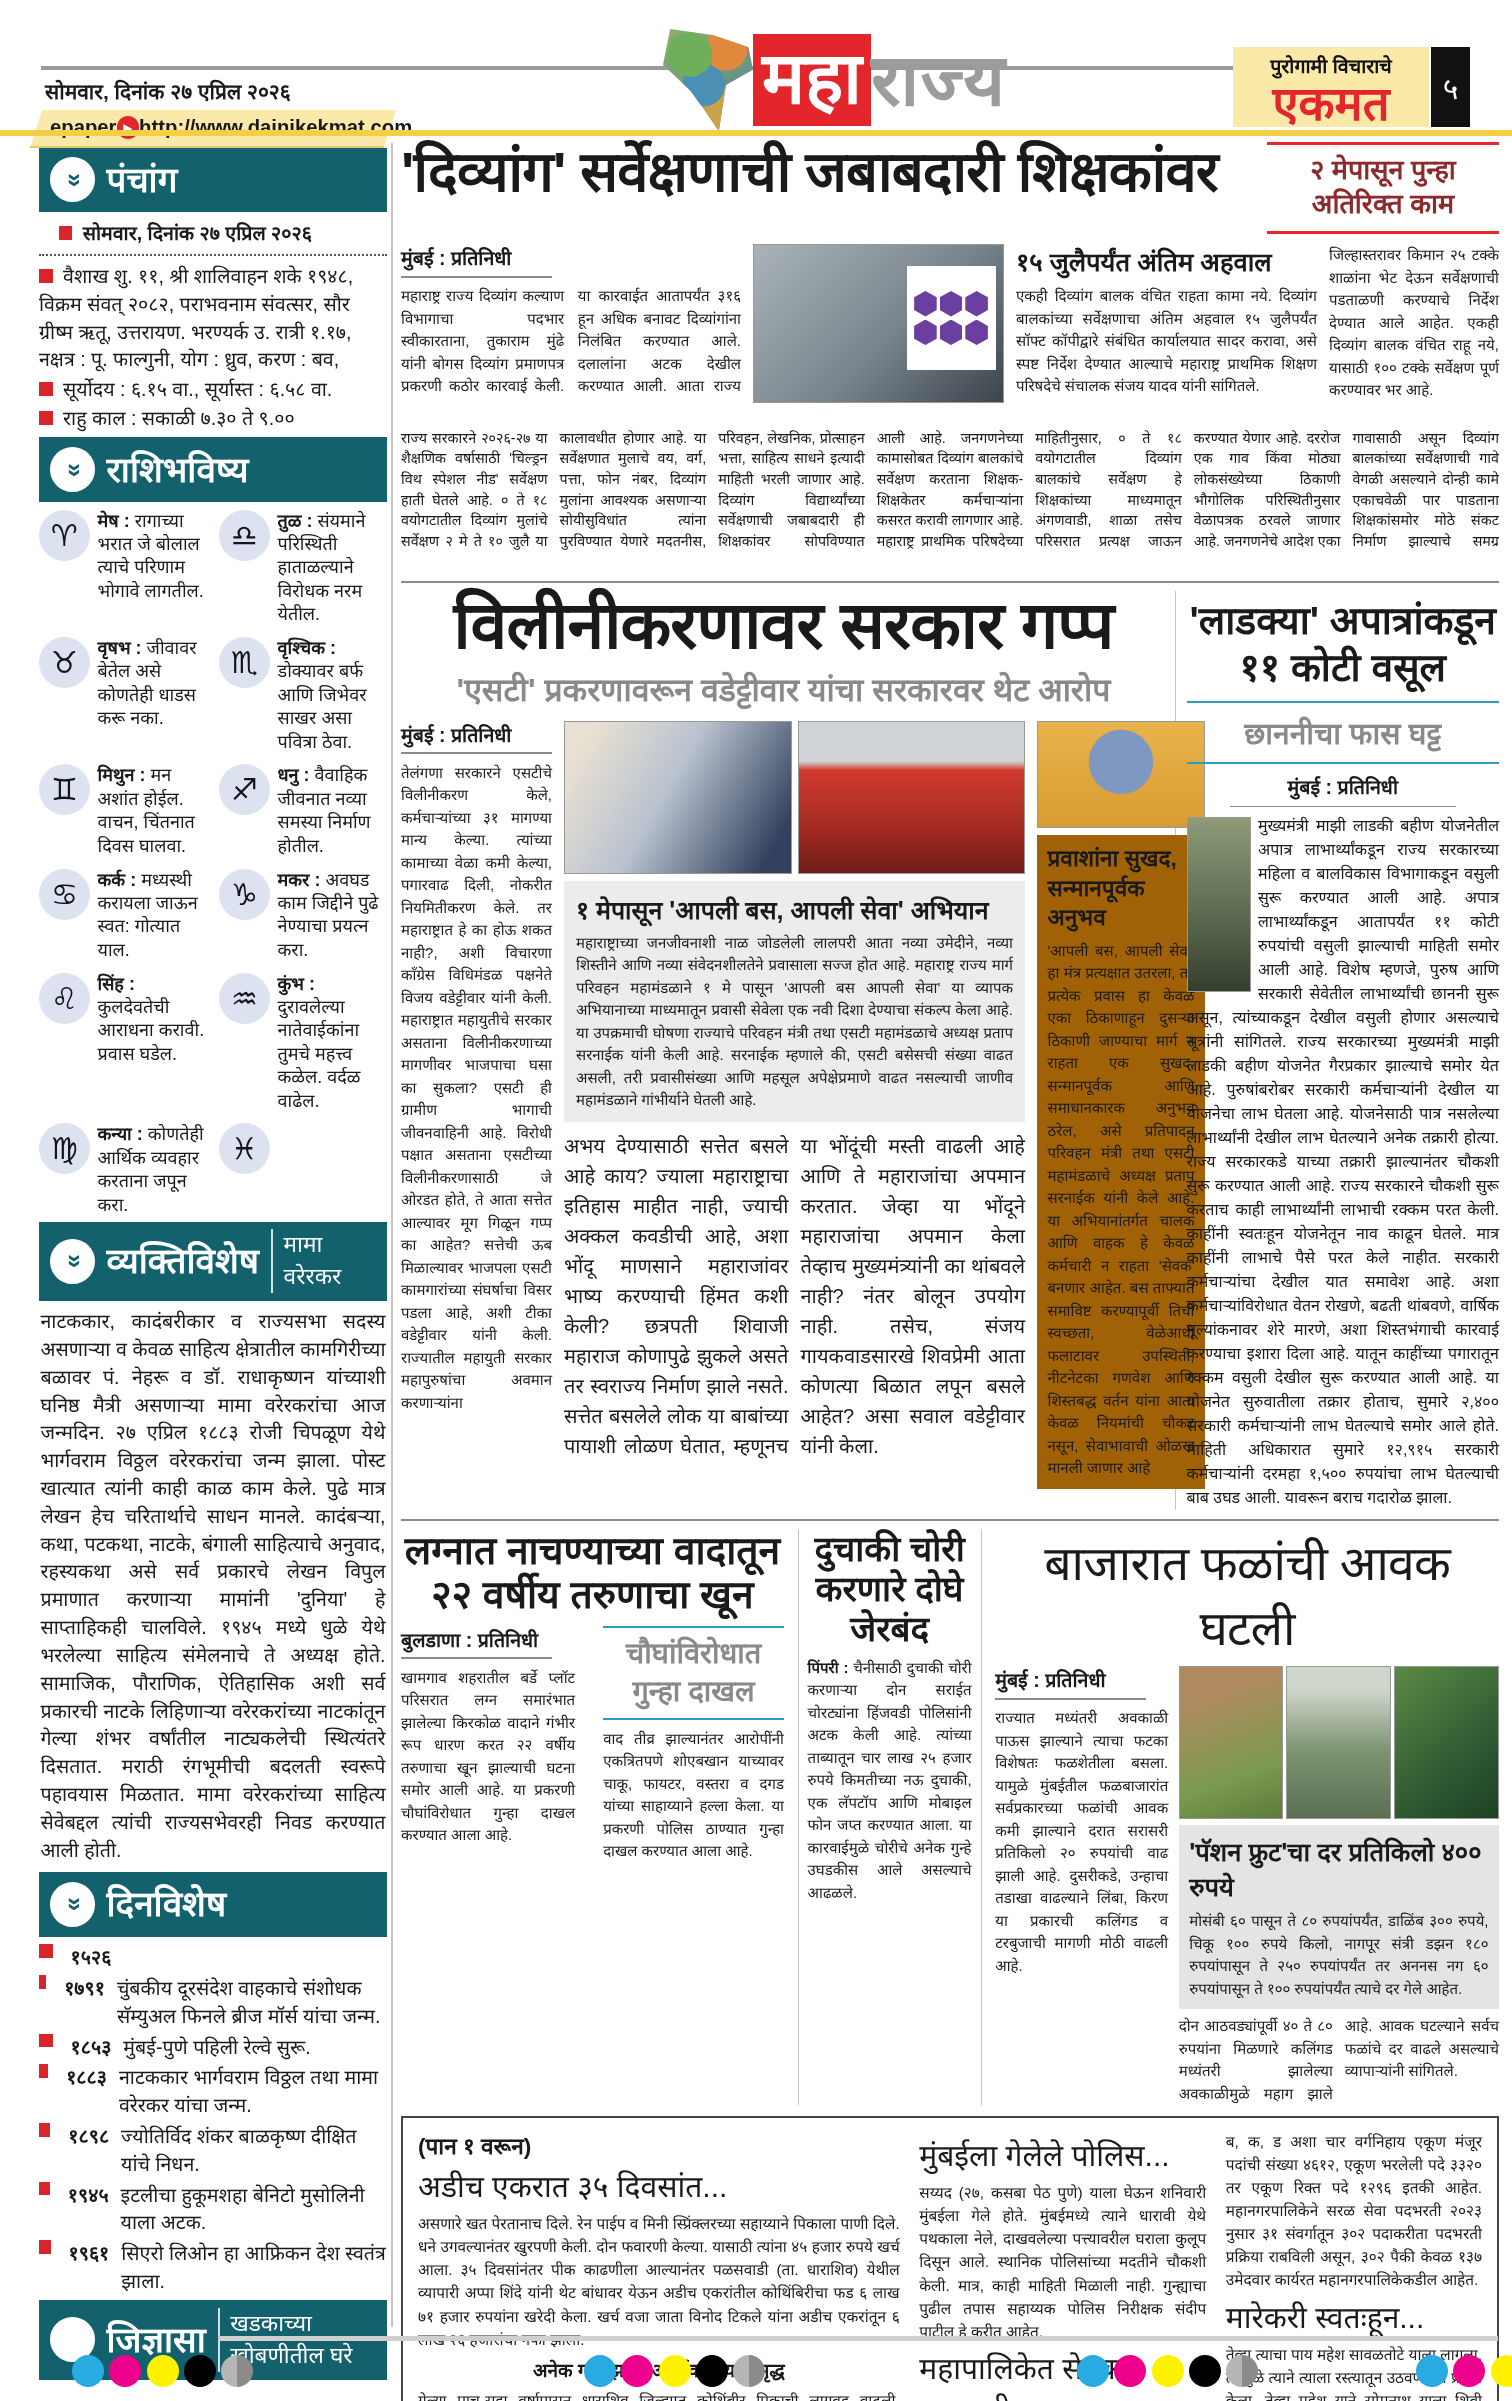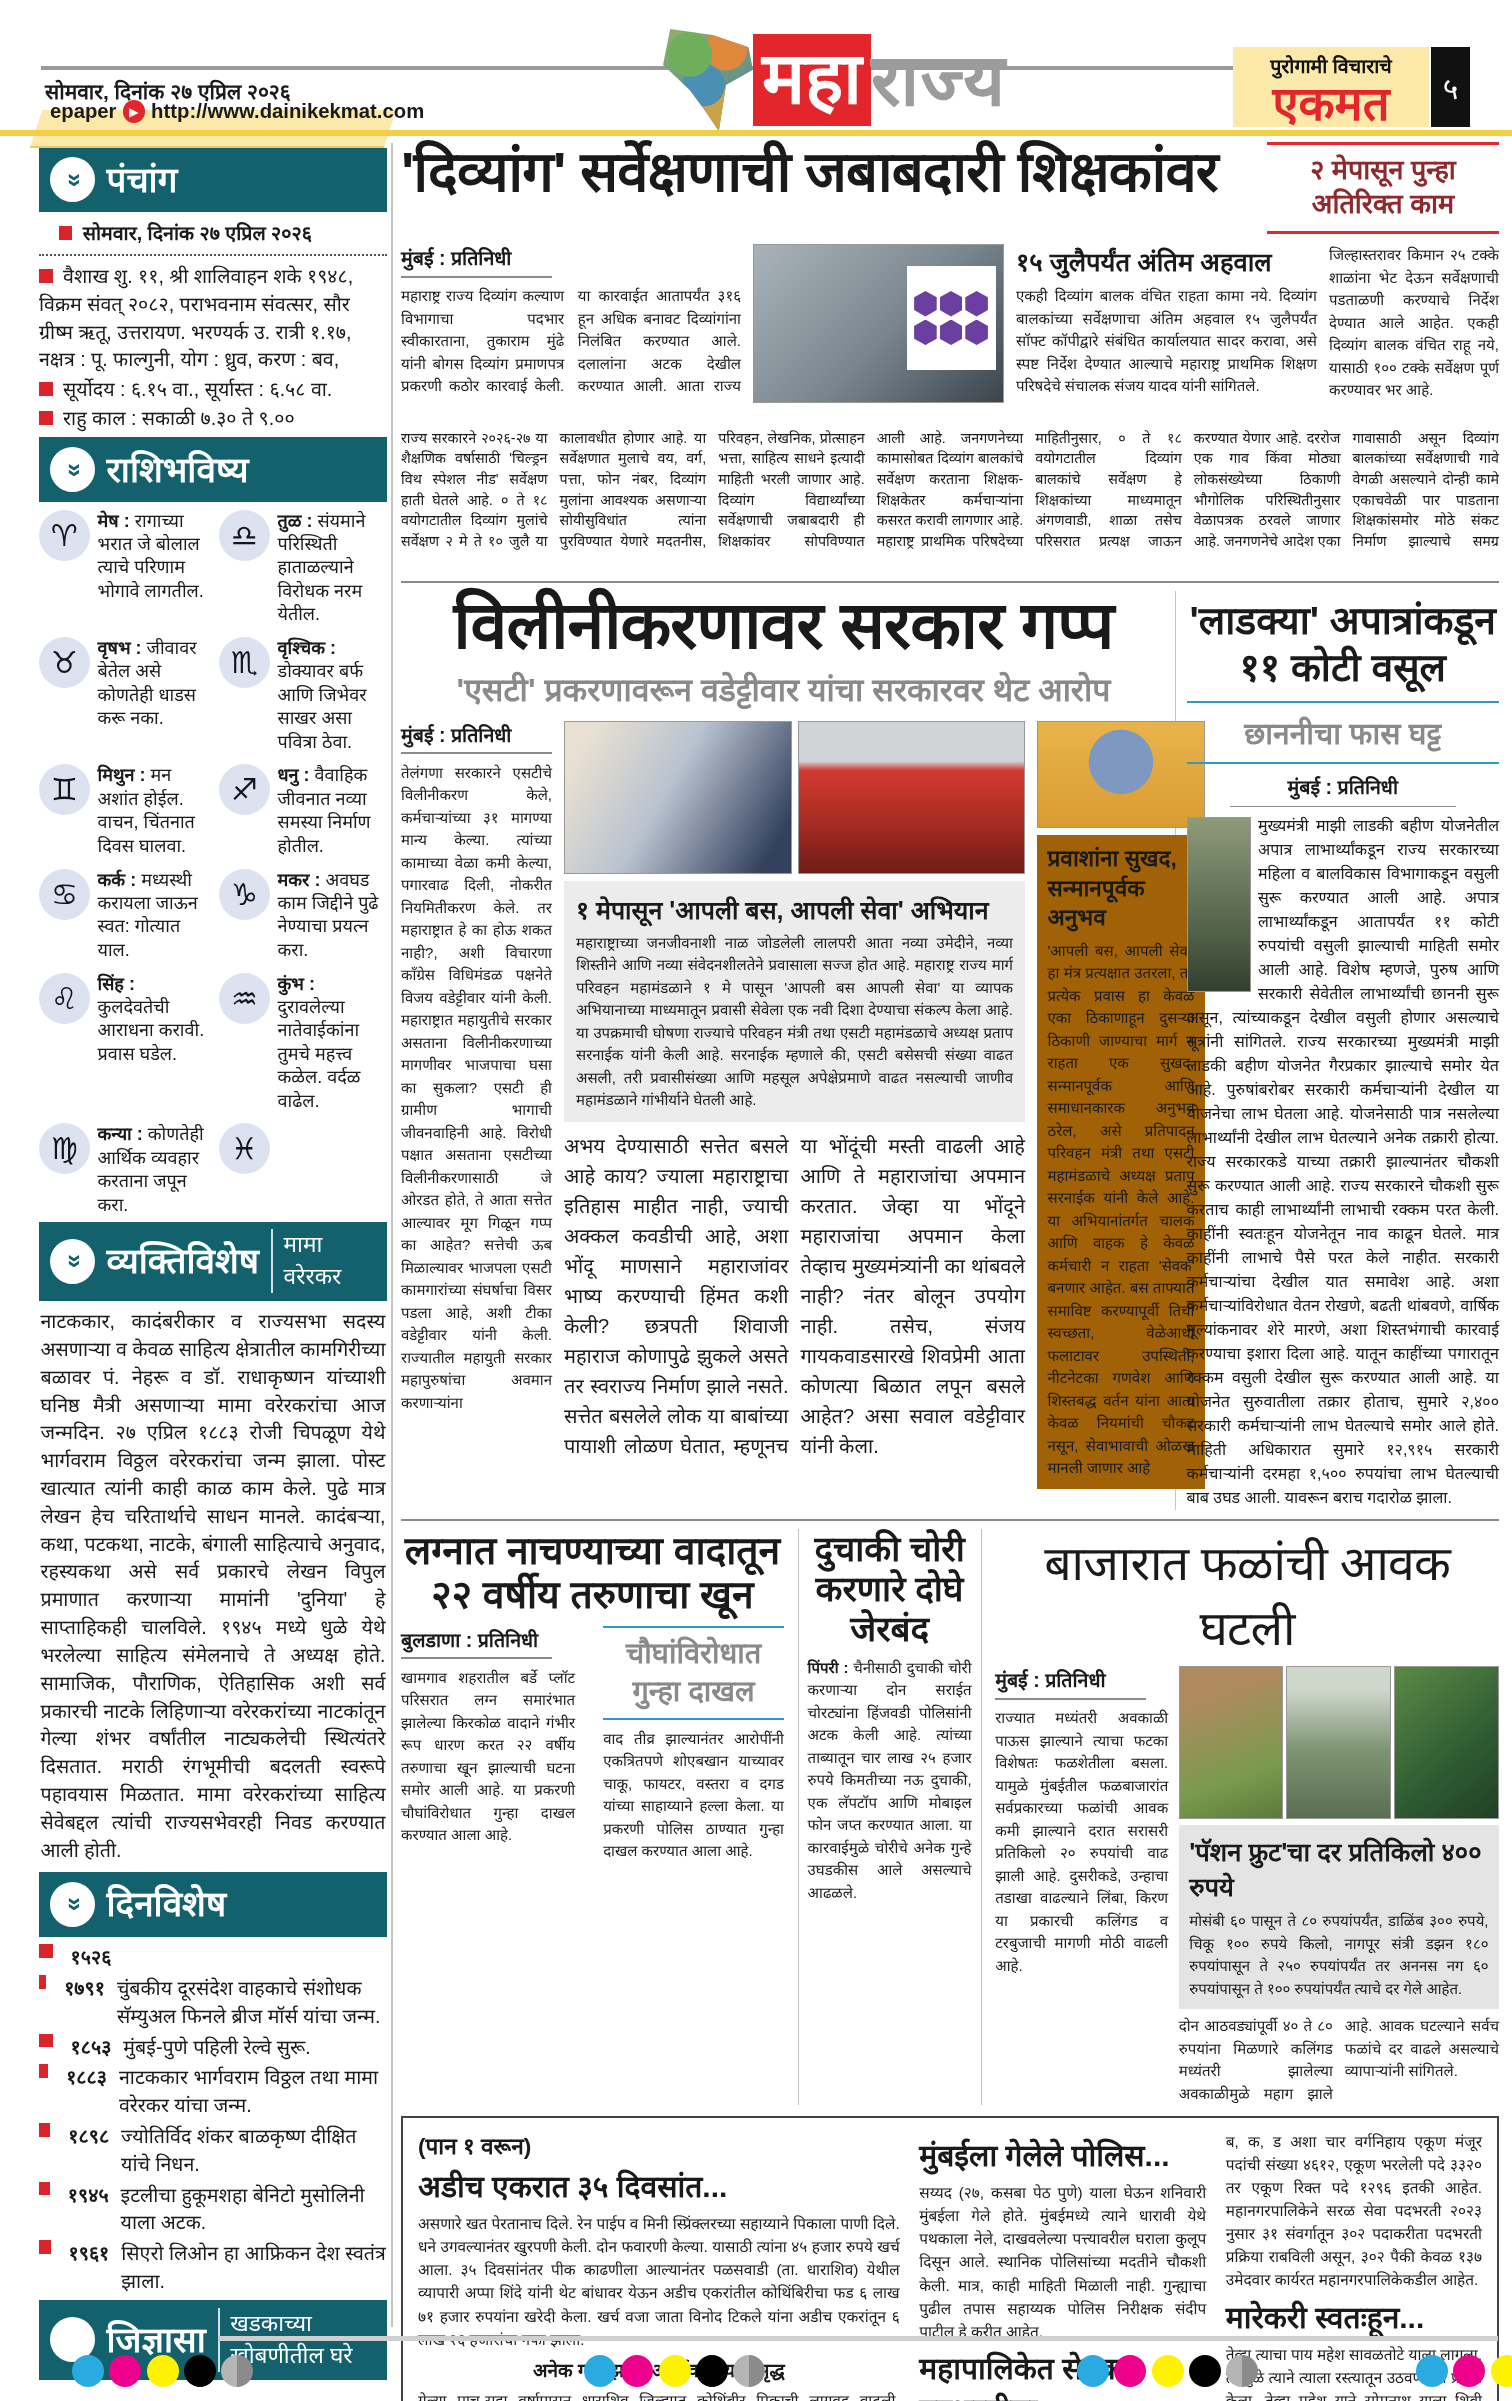"epaper" .epaper-inner { gap: 6px -> none; top: 100px -> 116px }
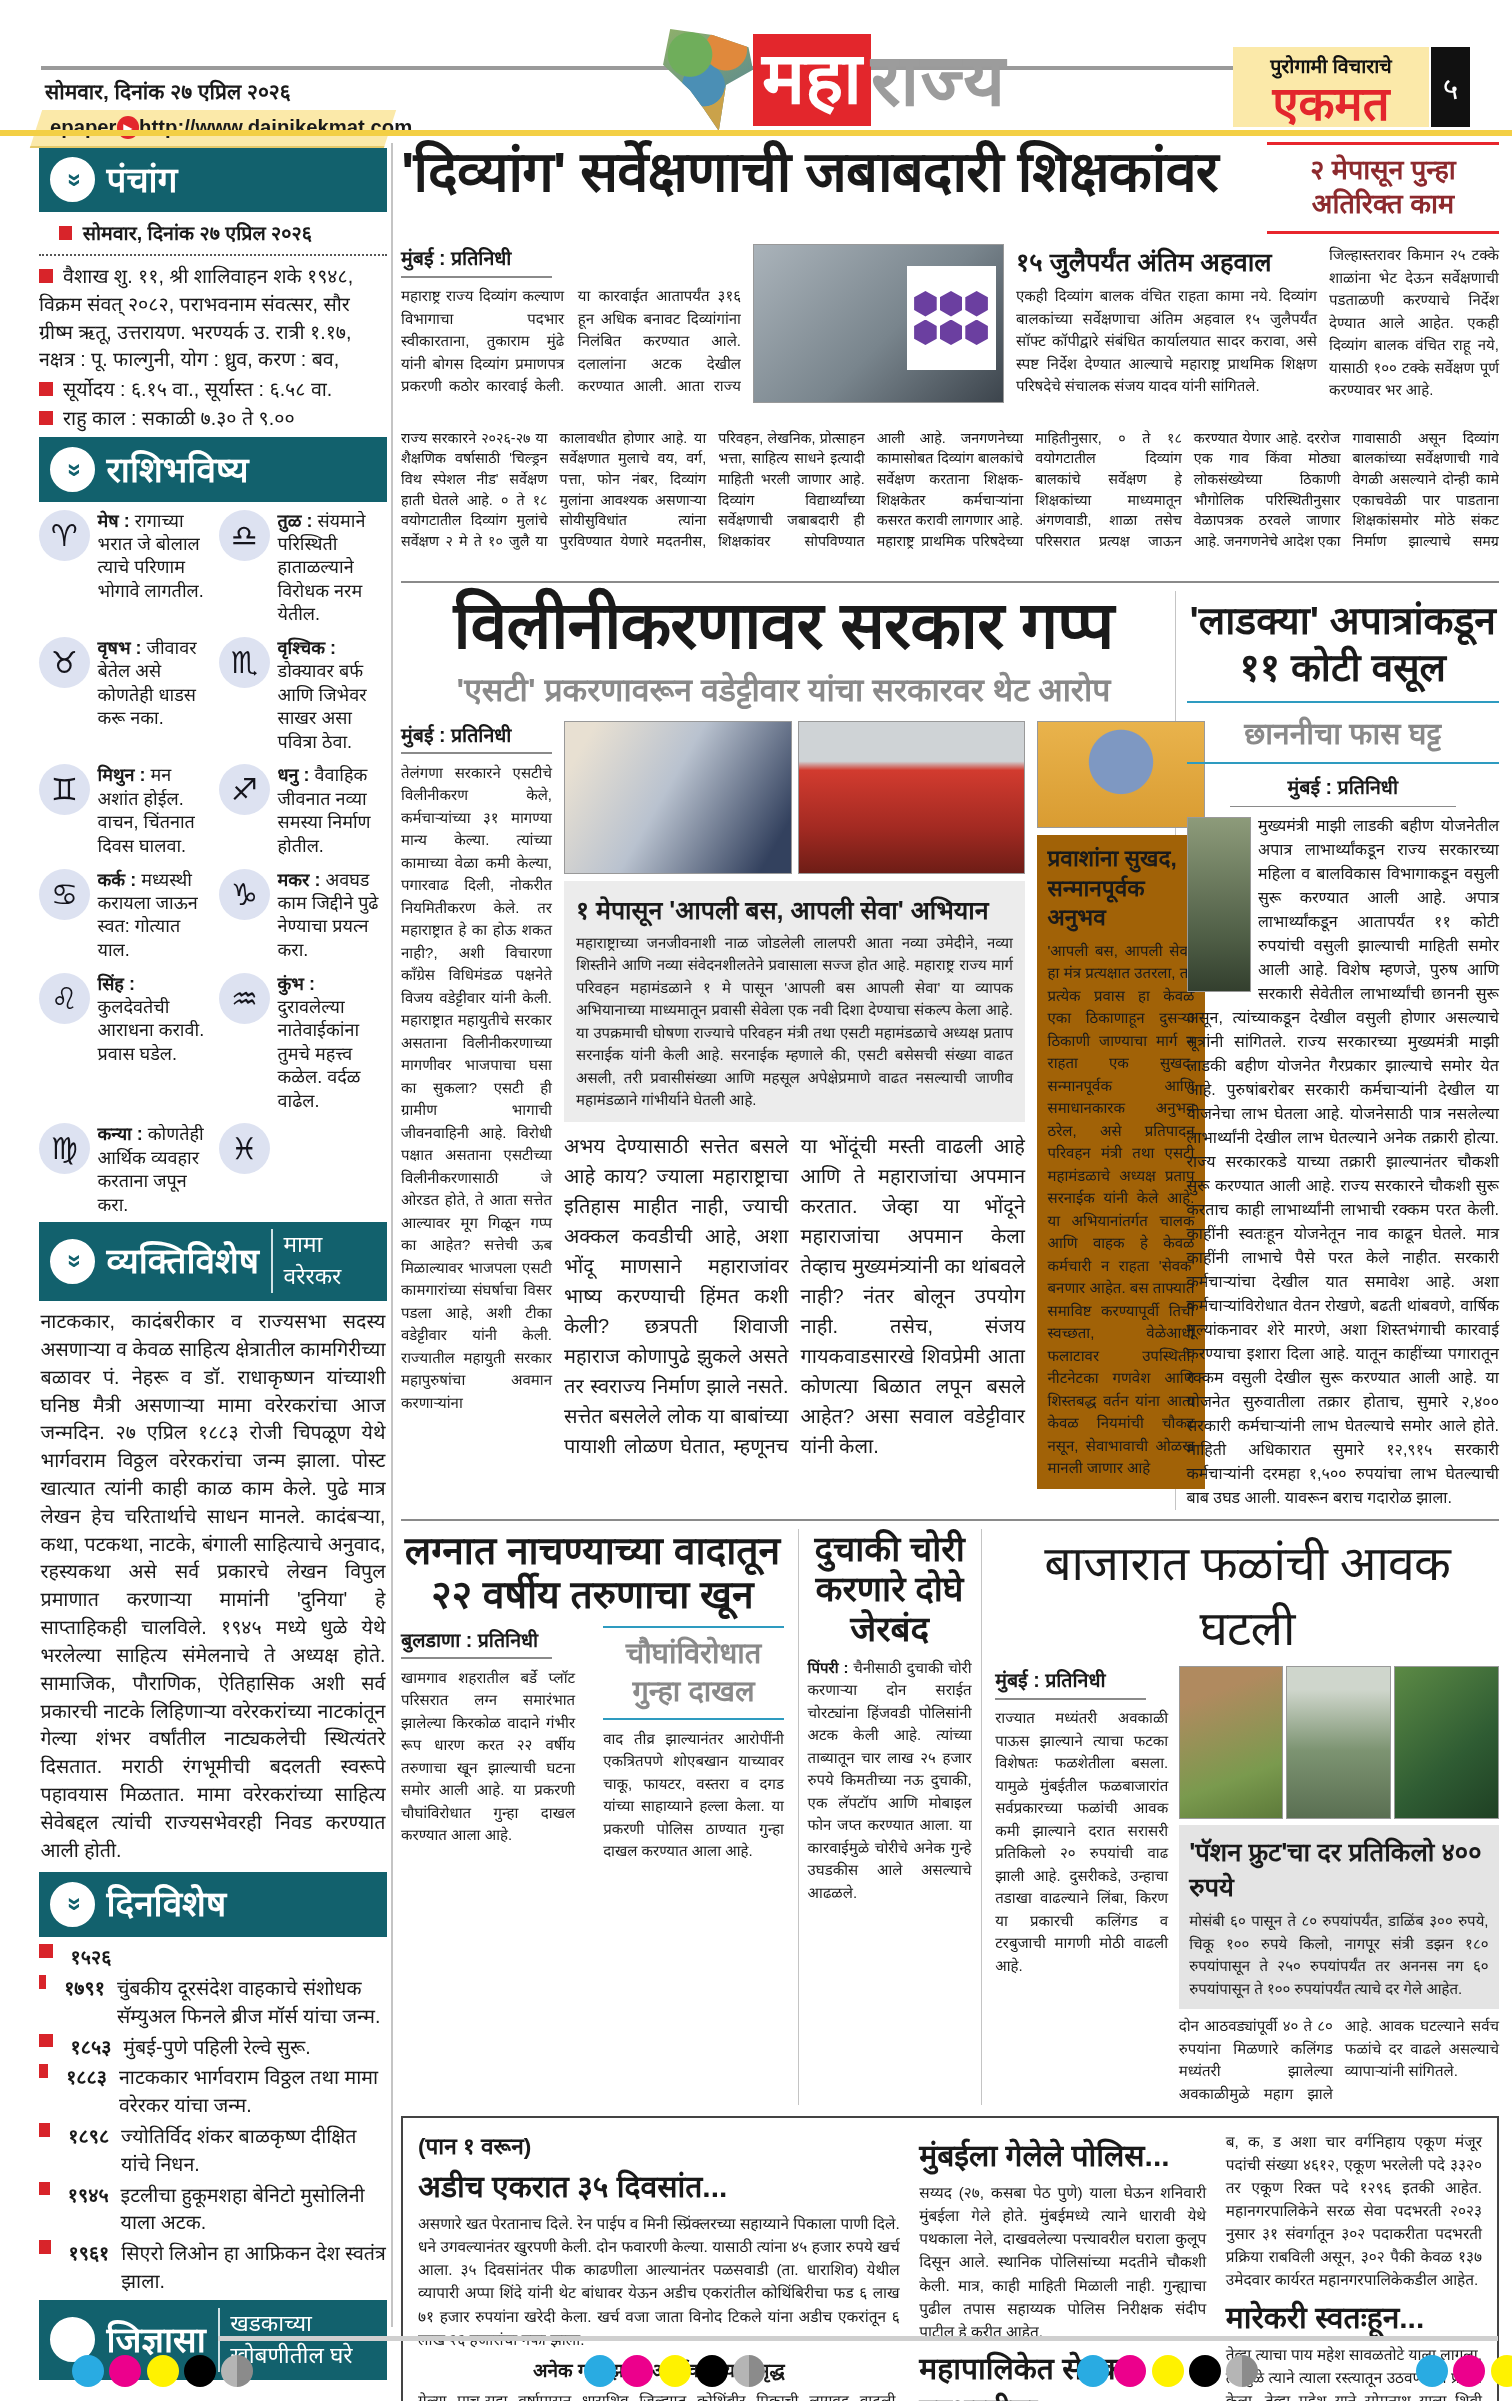"मुंबईला गेलेले पोलिस..." .cont-hl { font-weight: bold -> normal }
